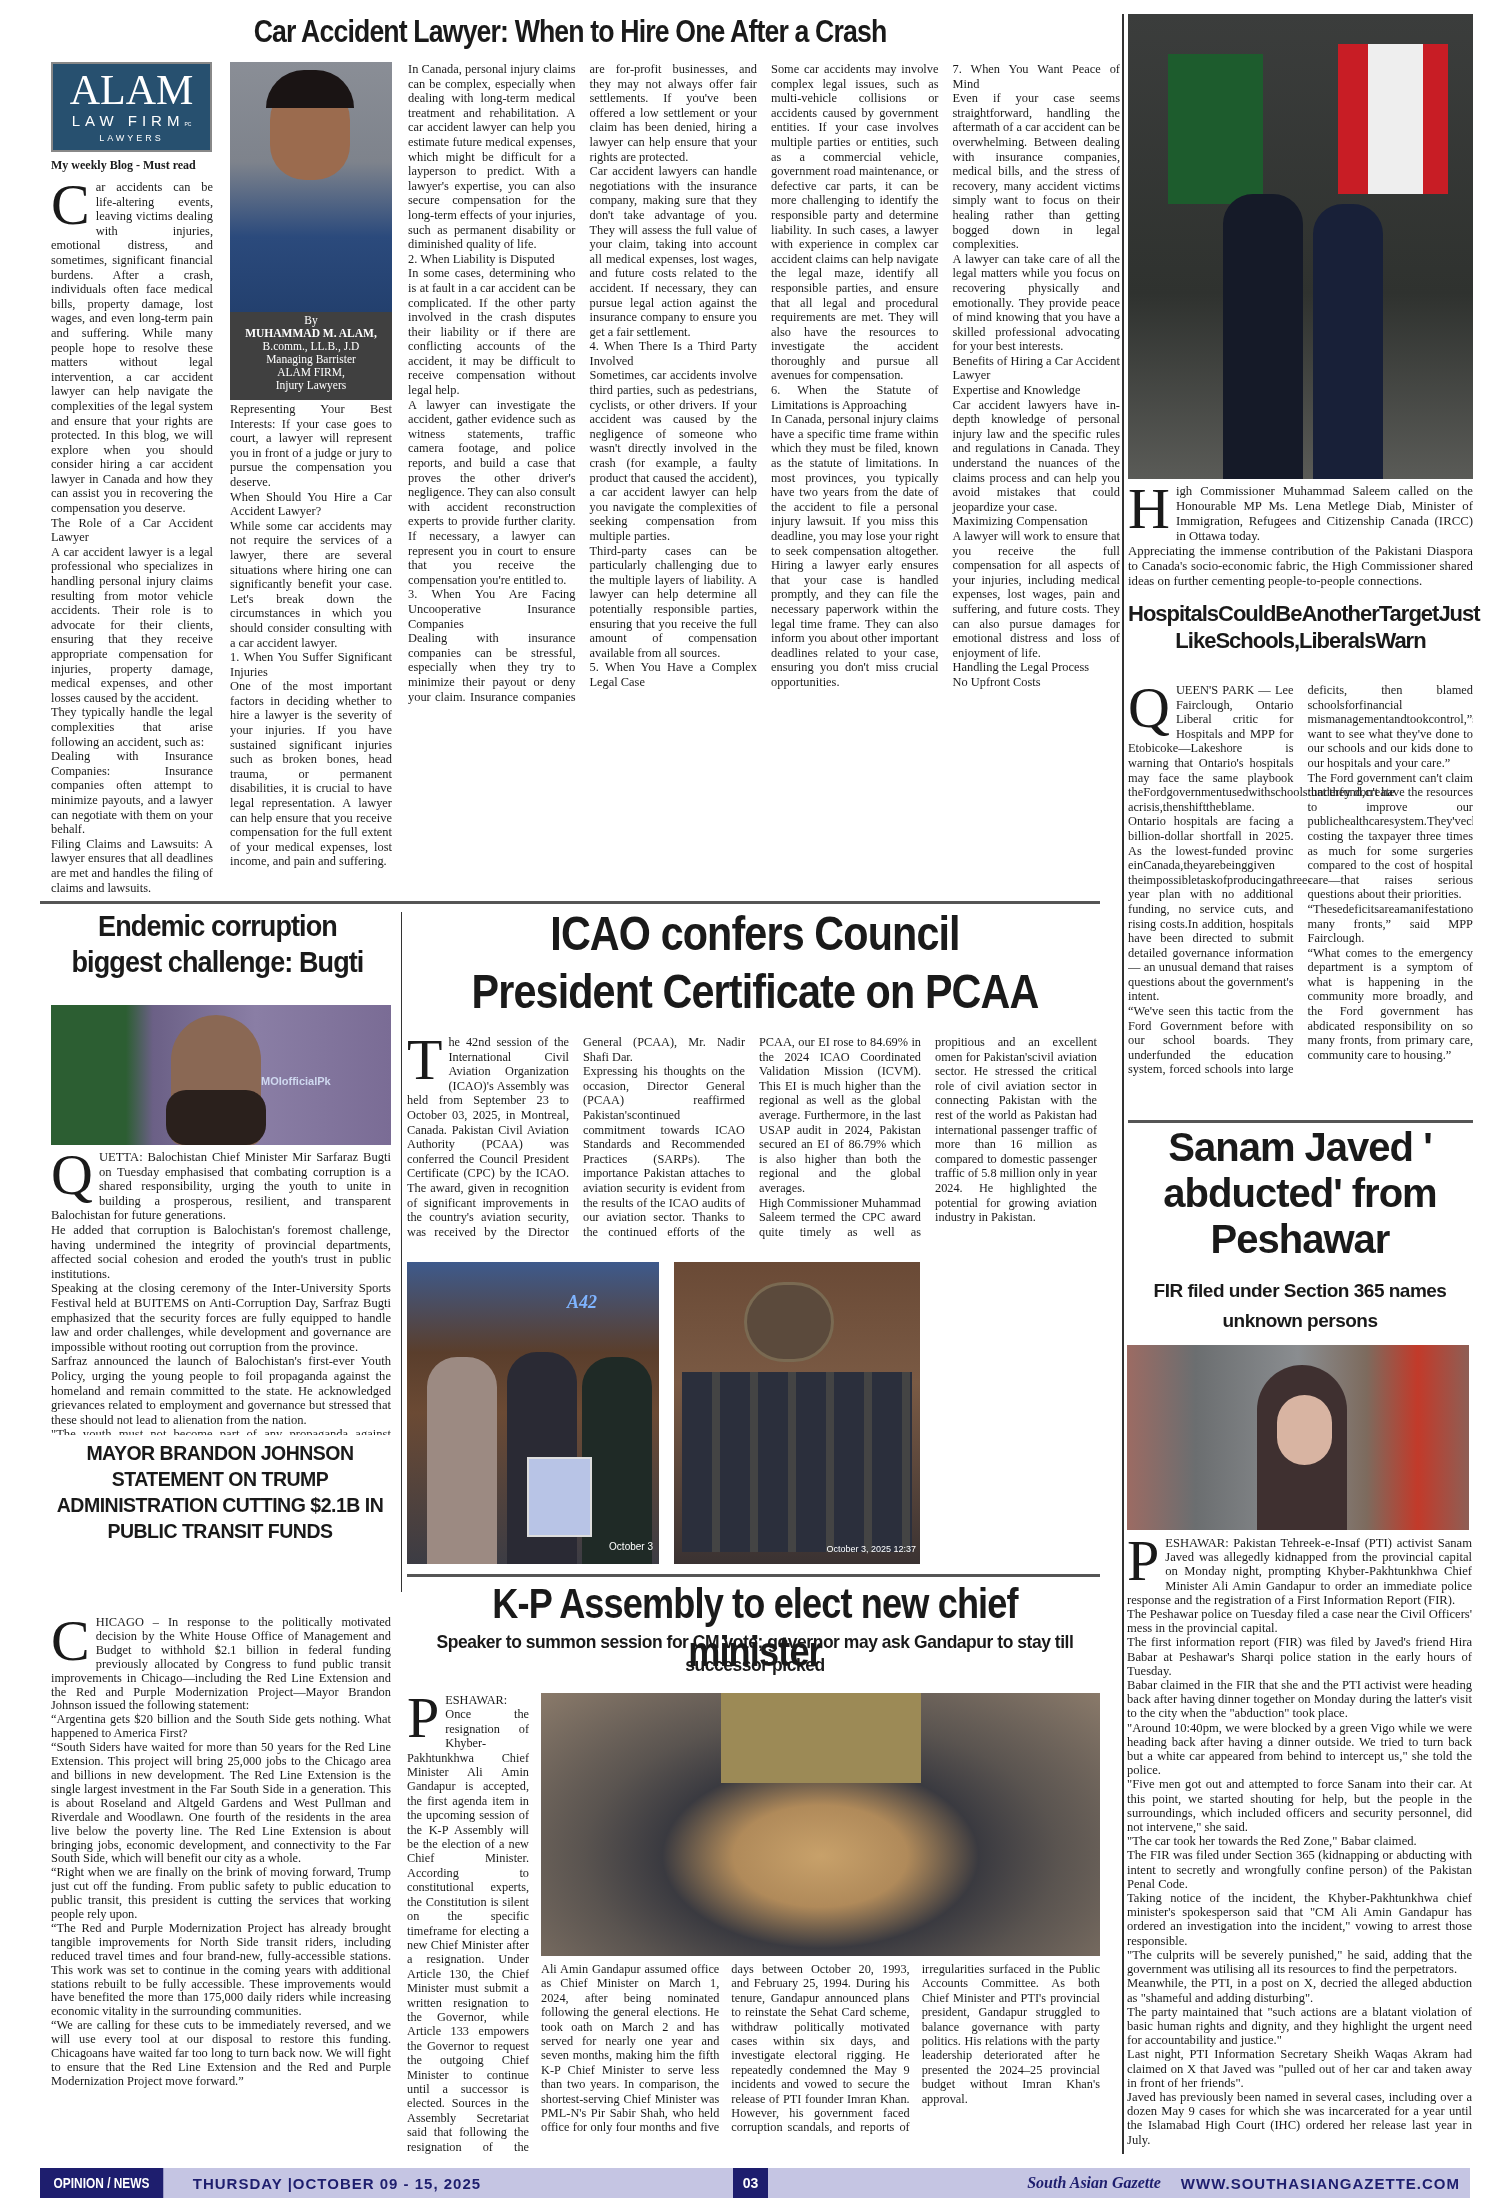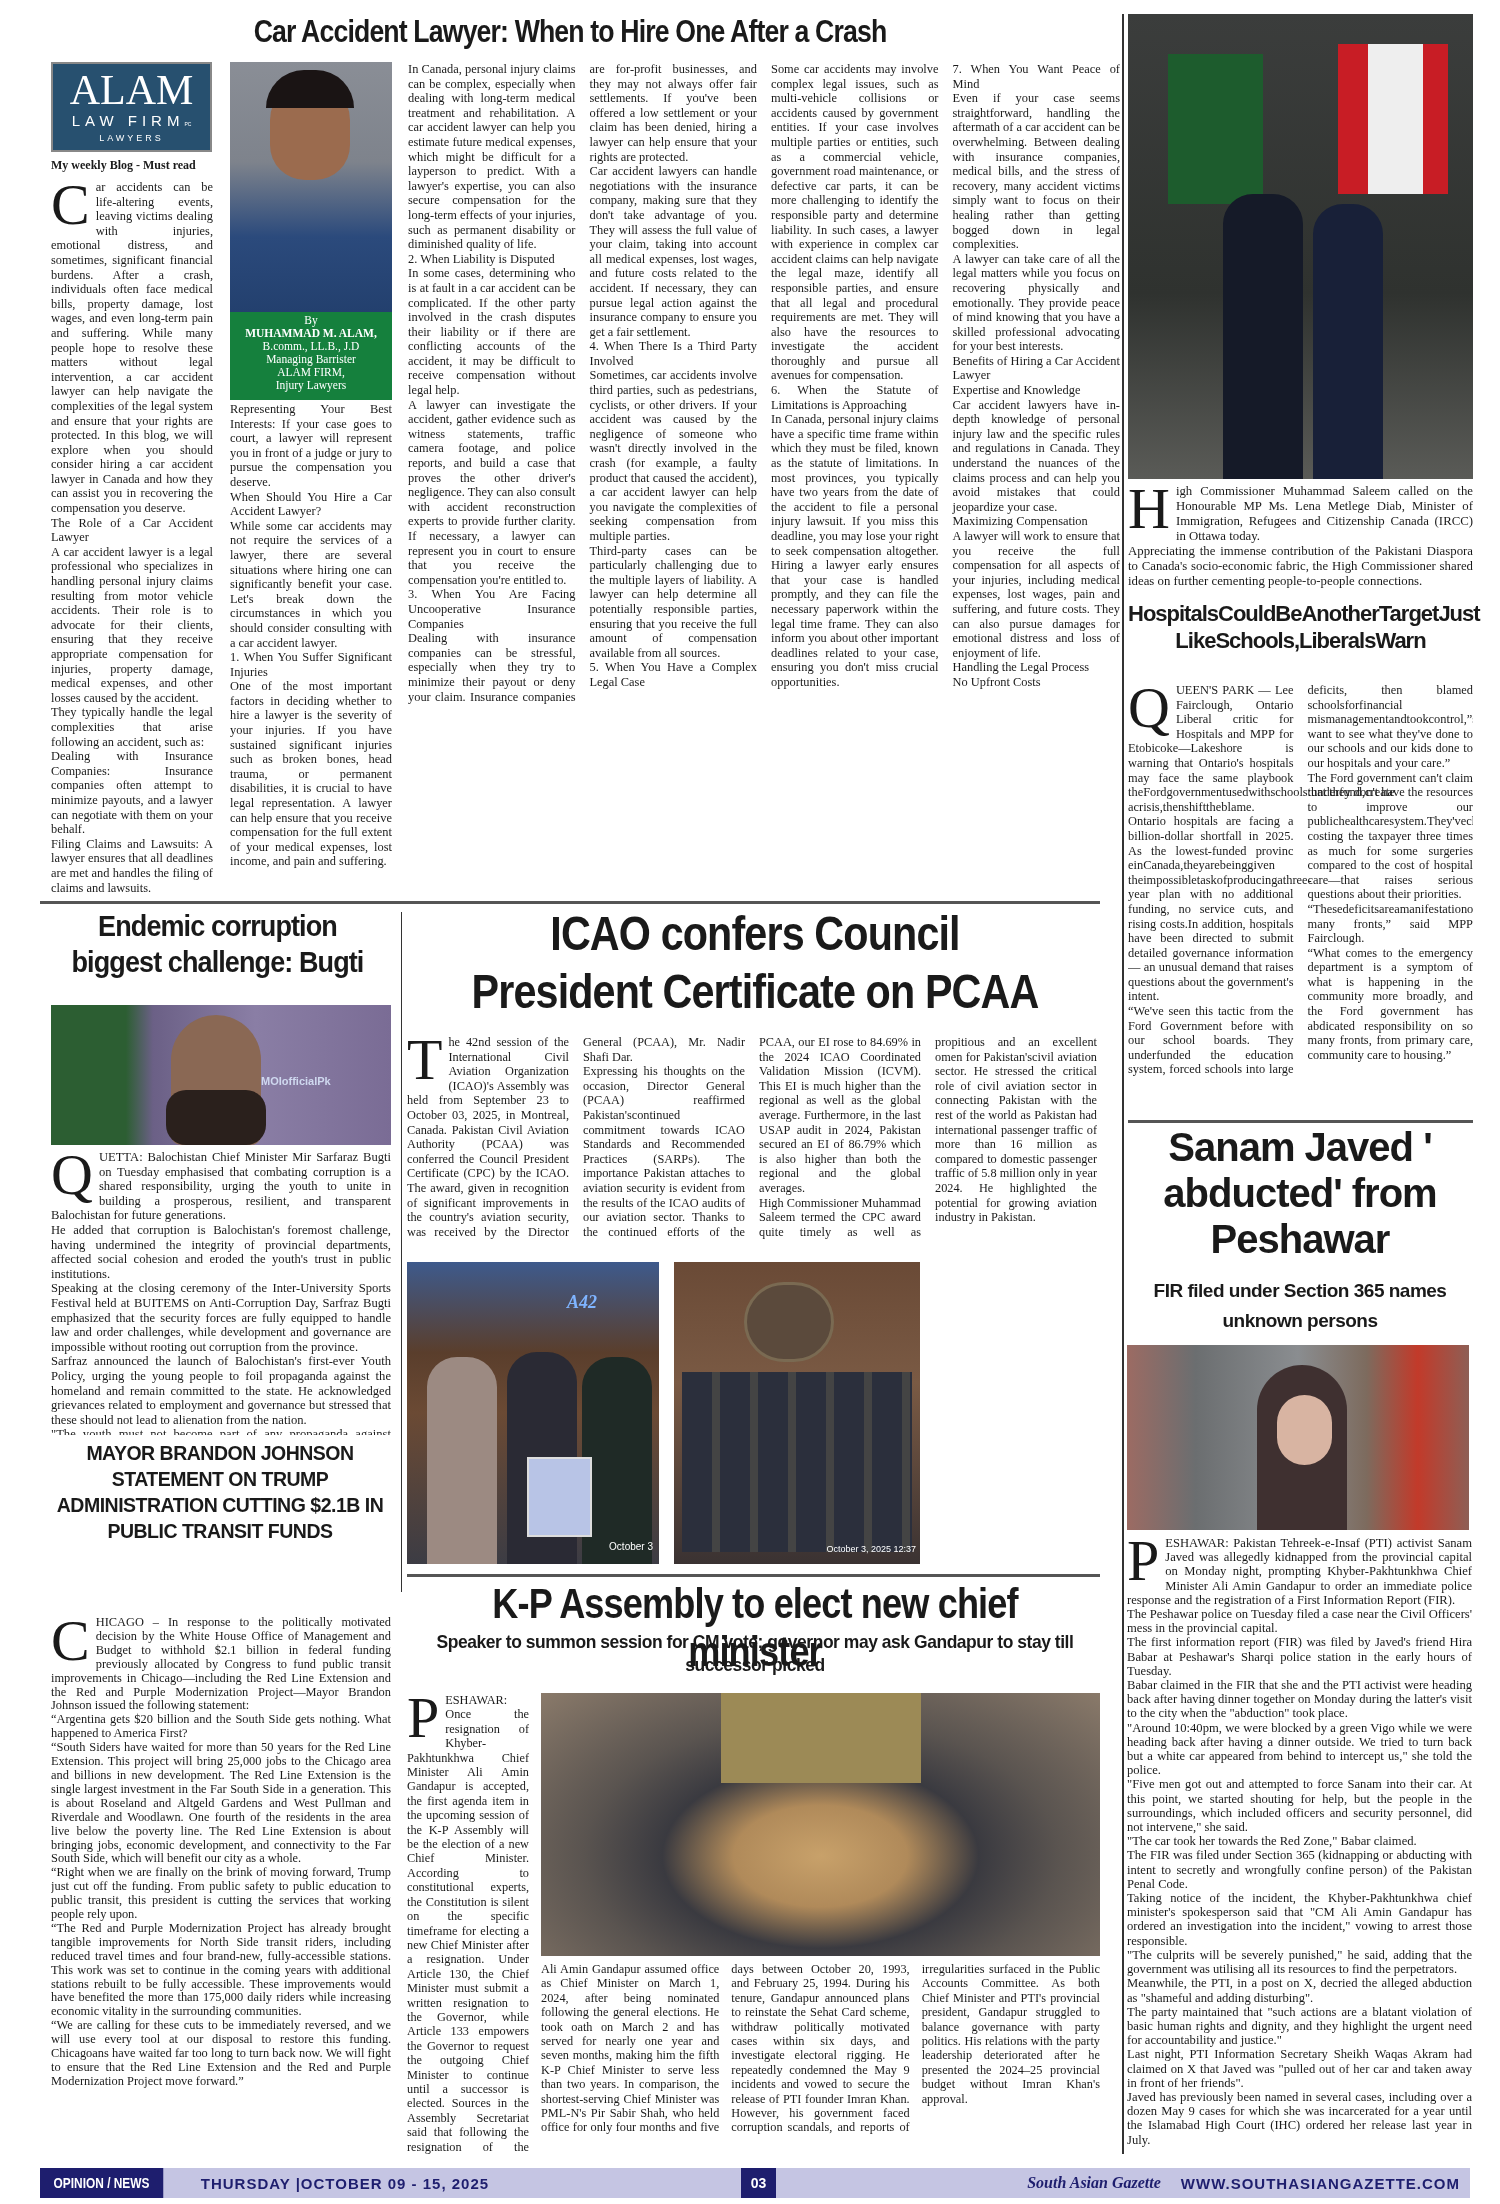"By" div.abs { background: #15803d -> #404040 }
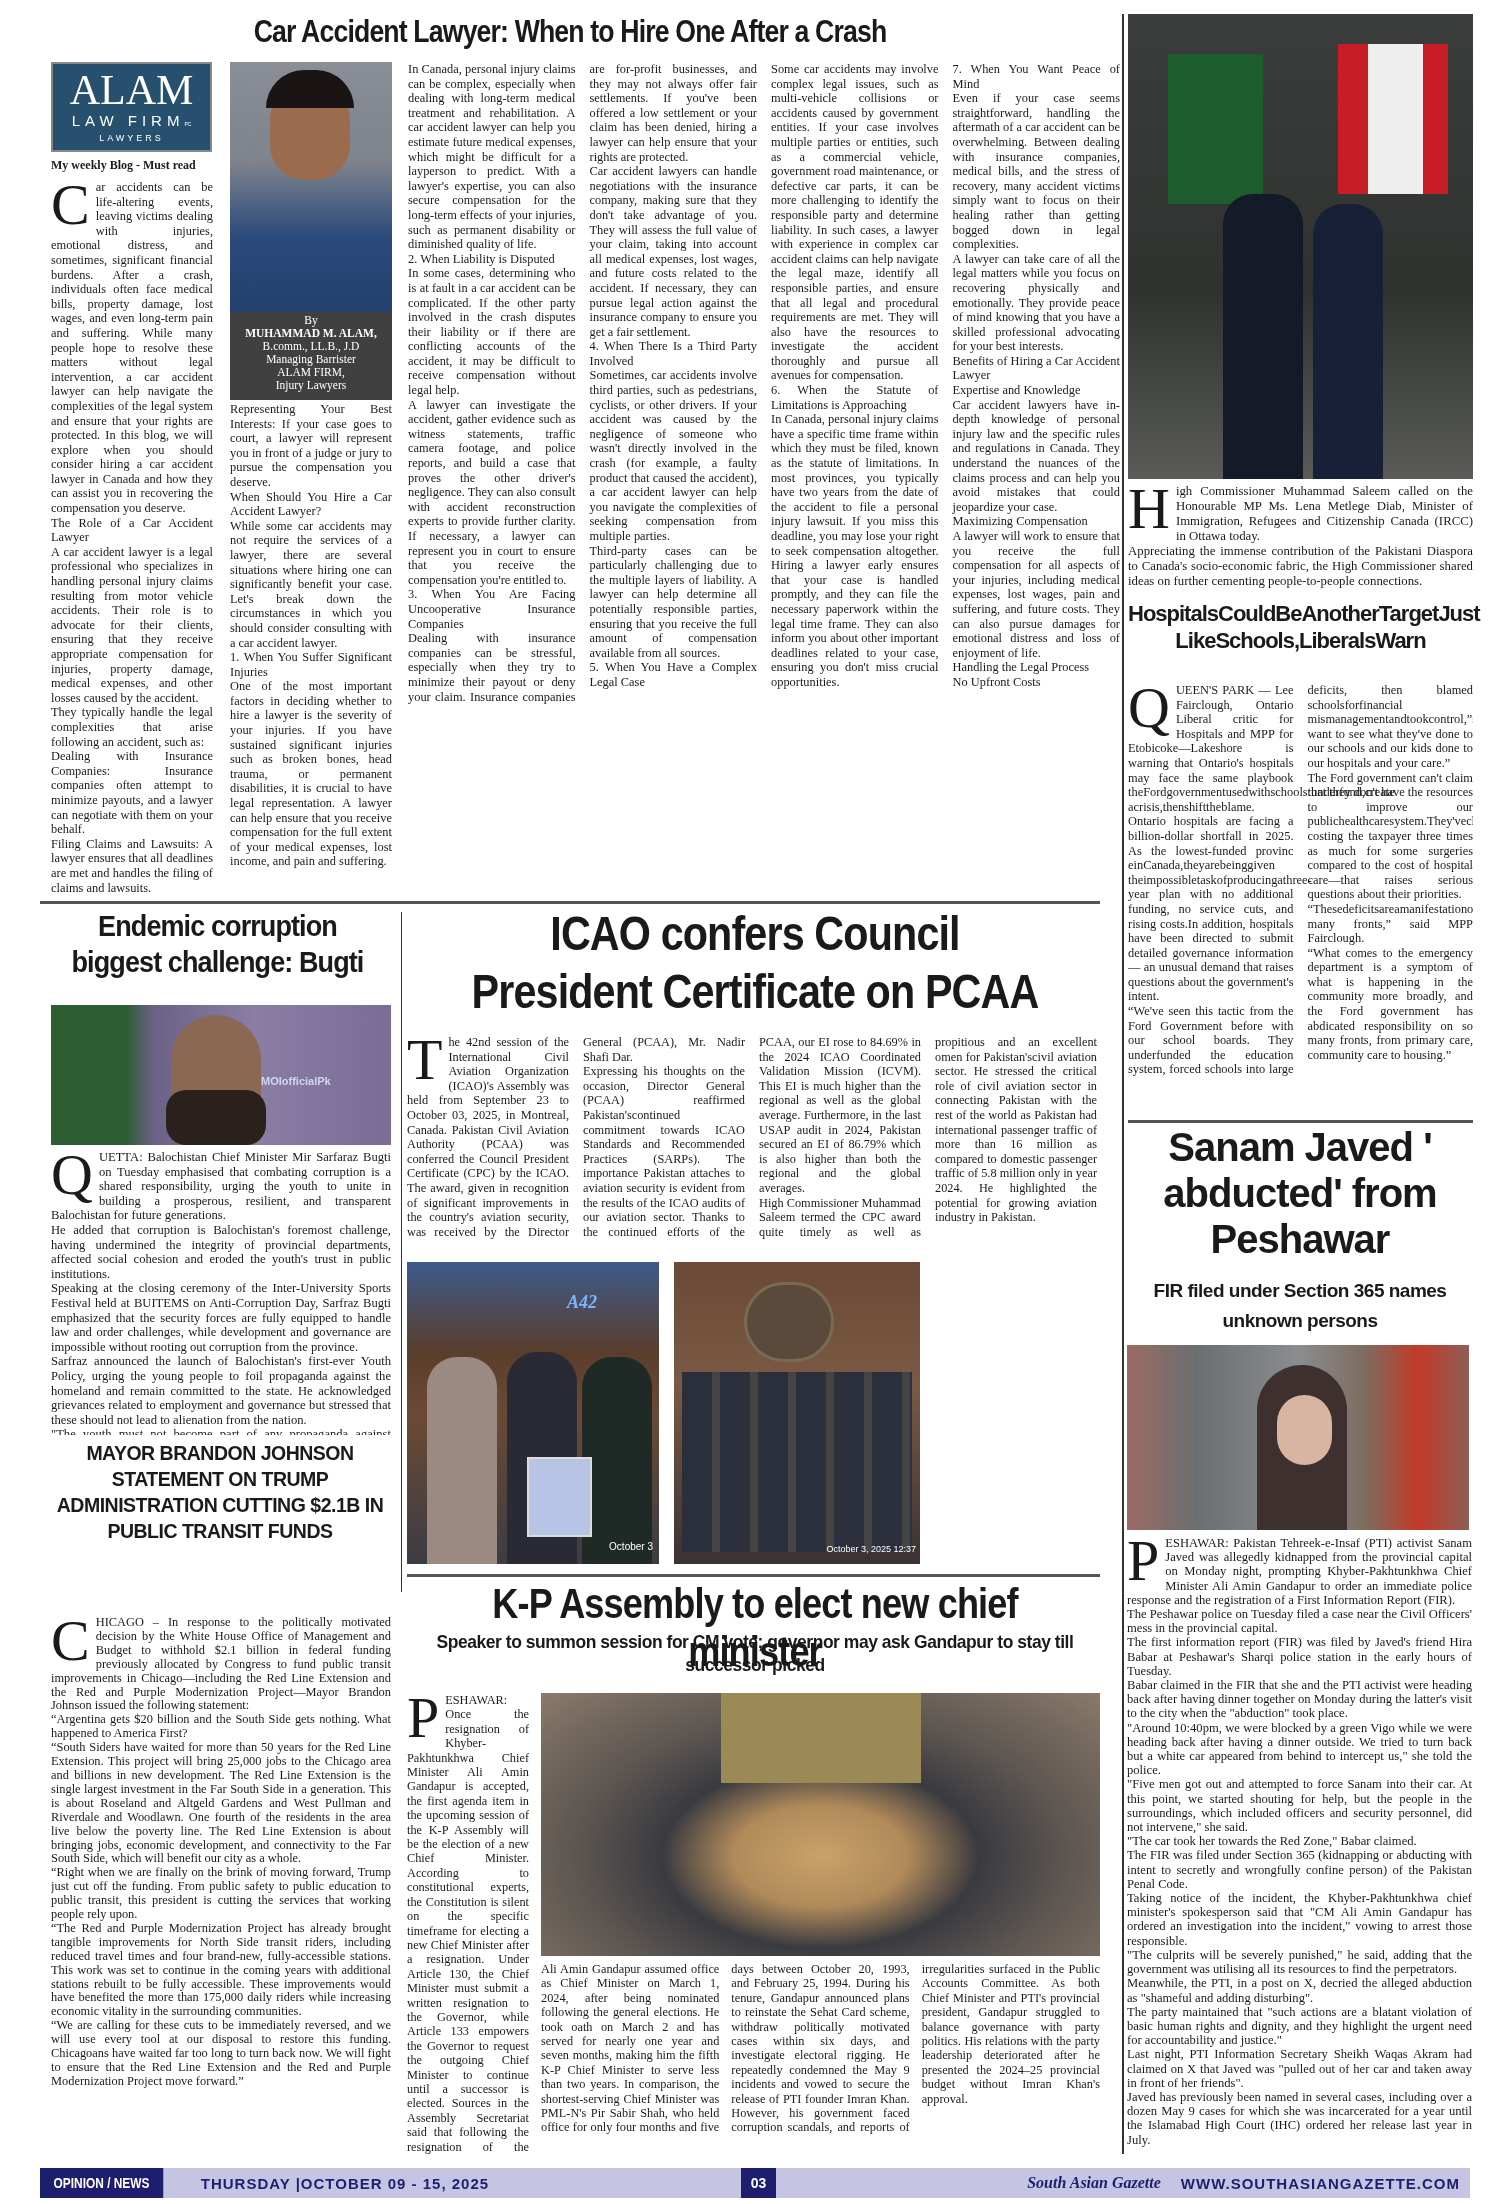"THURSDAY |OCTOBER 09 - 15," div { margin-left: 16px -> 8px }
